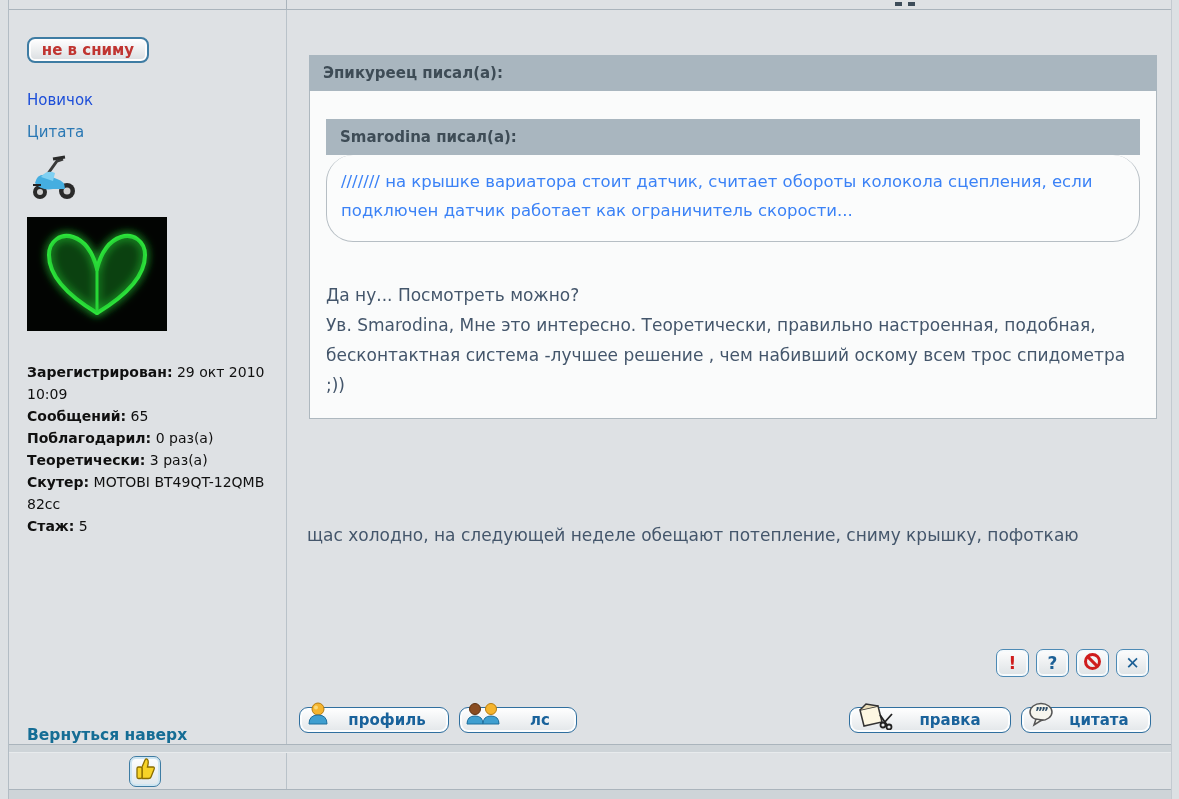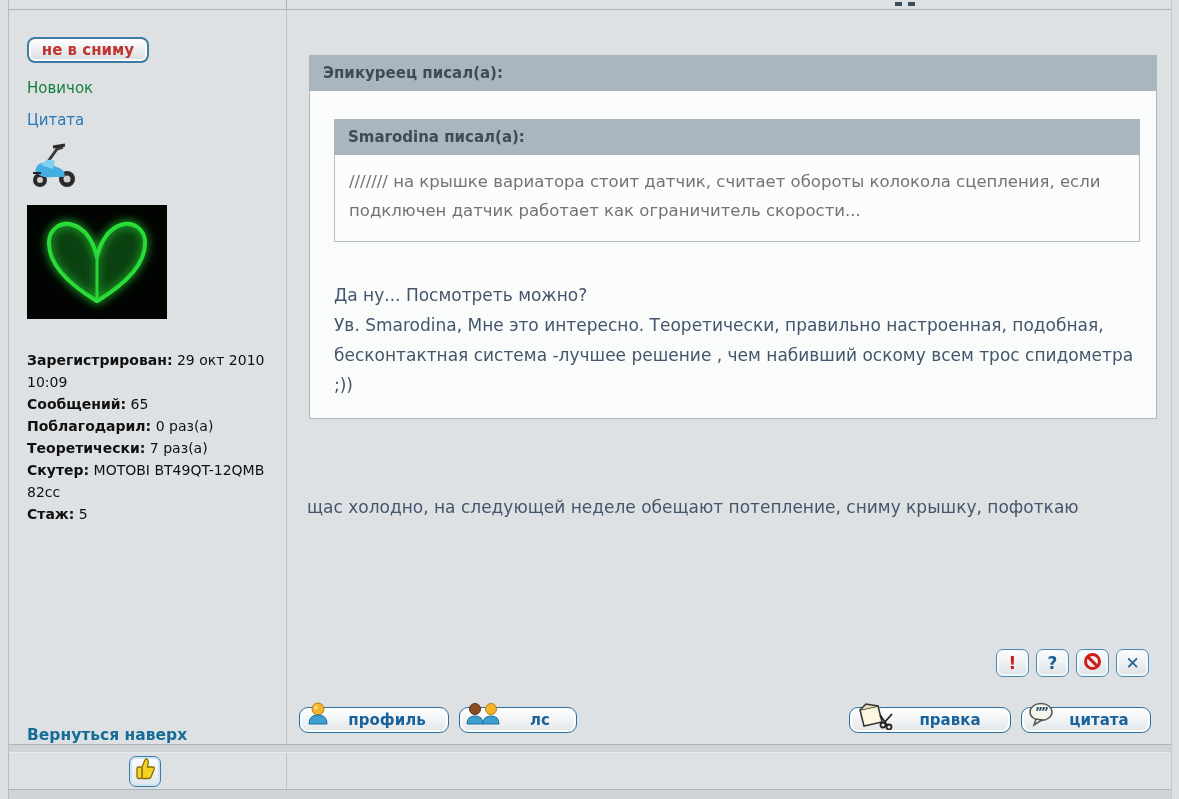"Новичок" .rank { color: #15803d -> #1d4ed8; margin-top: 16px -> 28px }
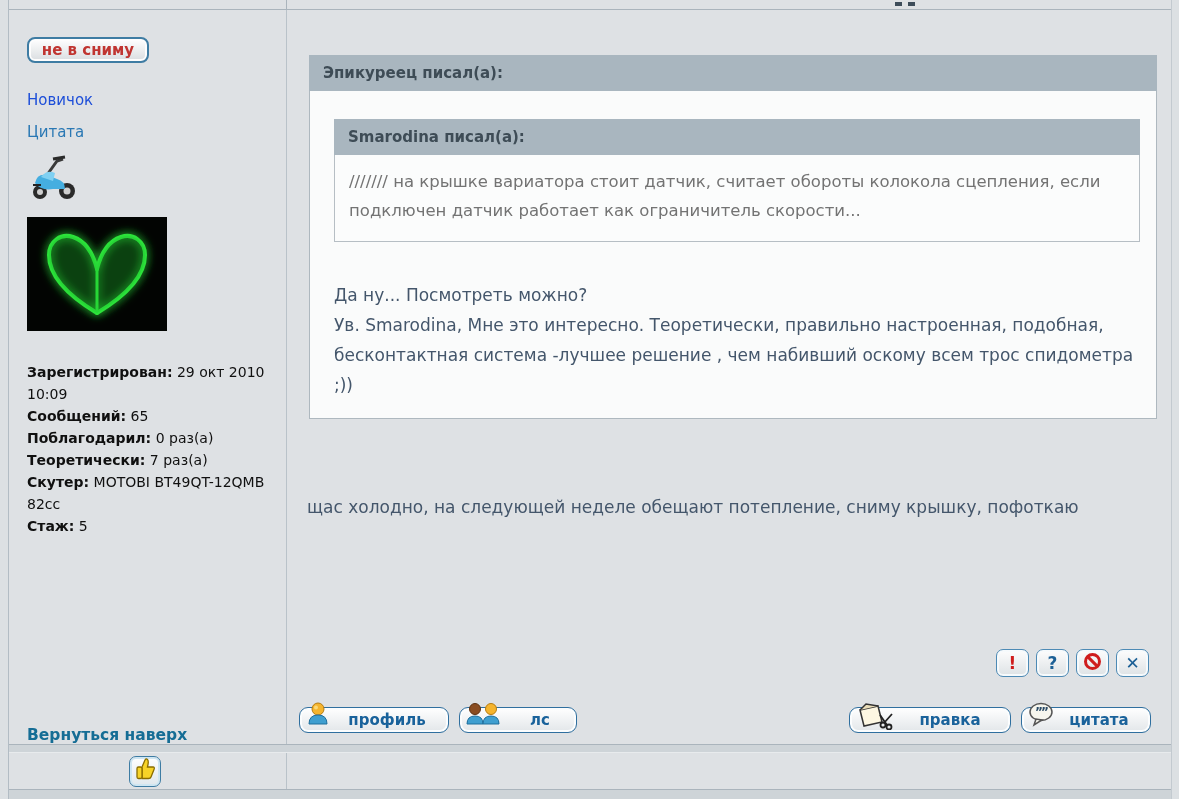"Smarodina писал(а):" .q-body { padding: 14px 16px 18px 24px -> 14px 16px 18px 16px }
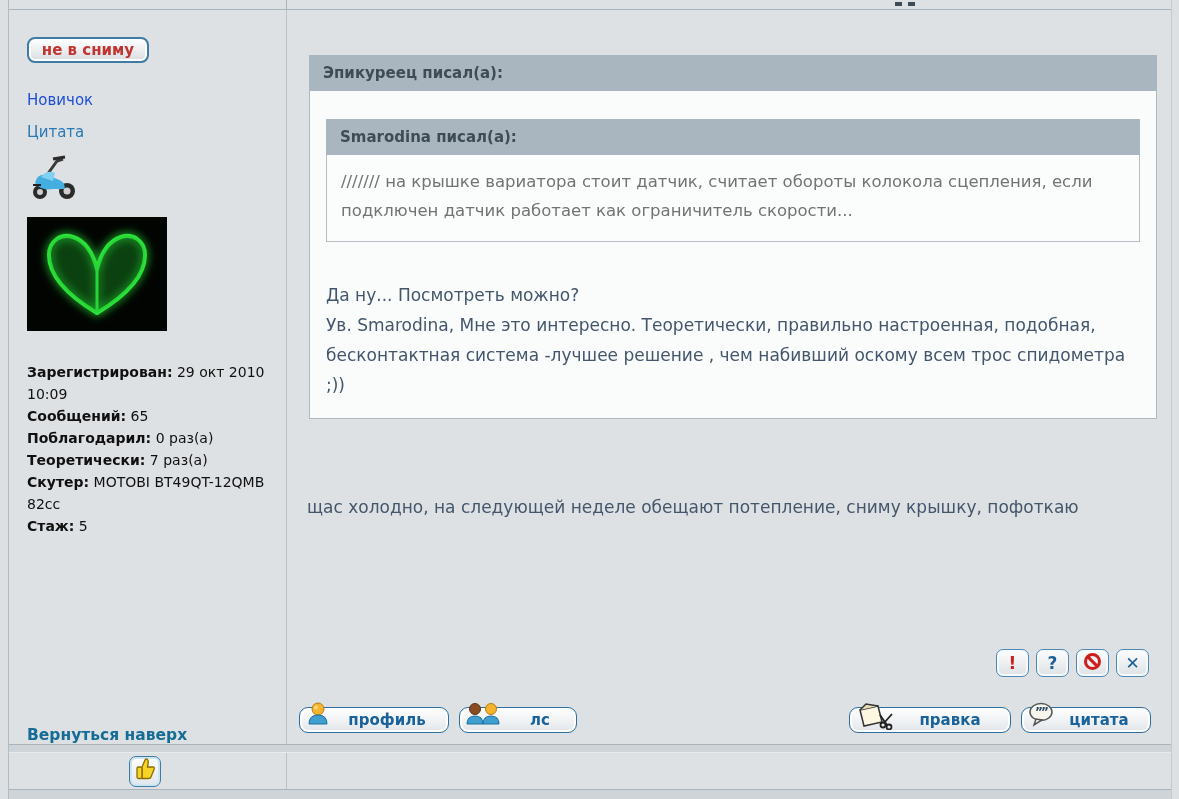"/////// на крышке вариатора стоит" .quote-text { border-radius: none -> 27px; color: #737373 -> #3b82f6 }
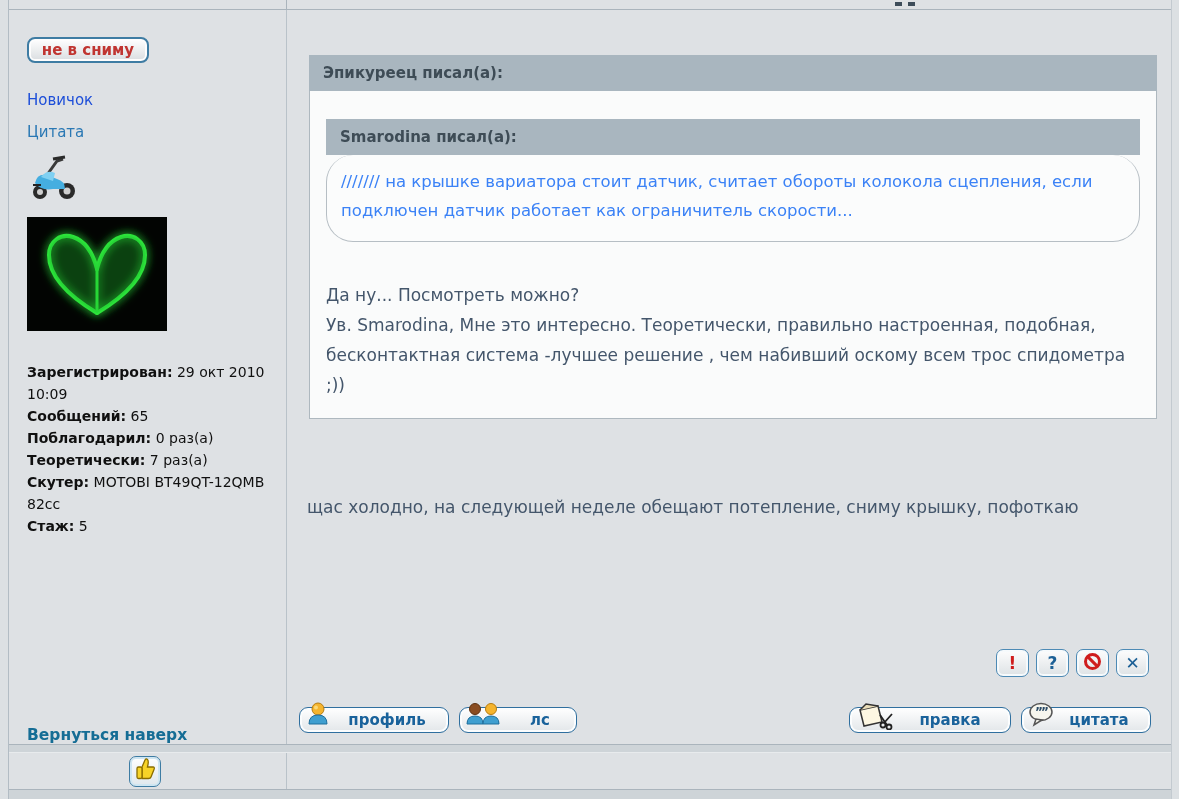"7 раз(а)" span { text: 7 -> 3 }
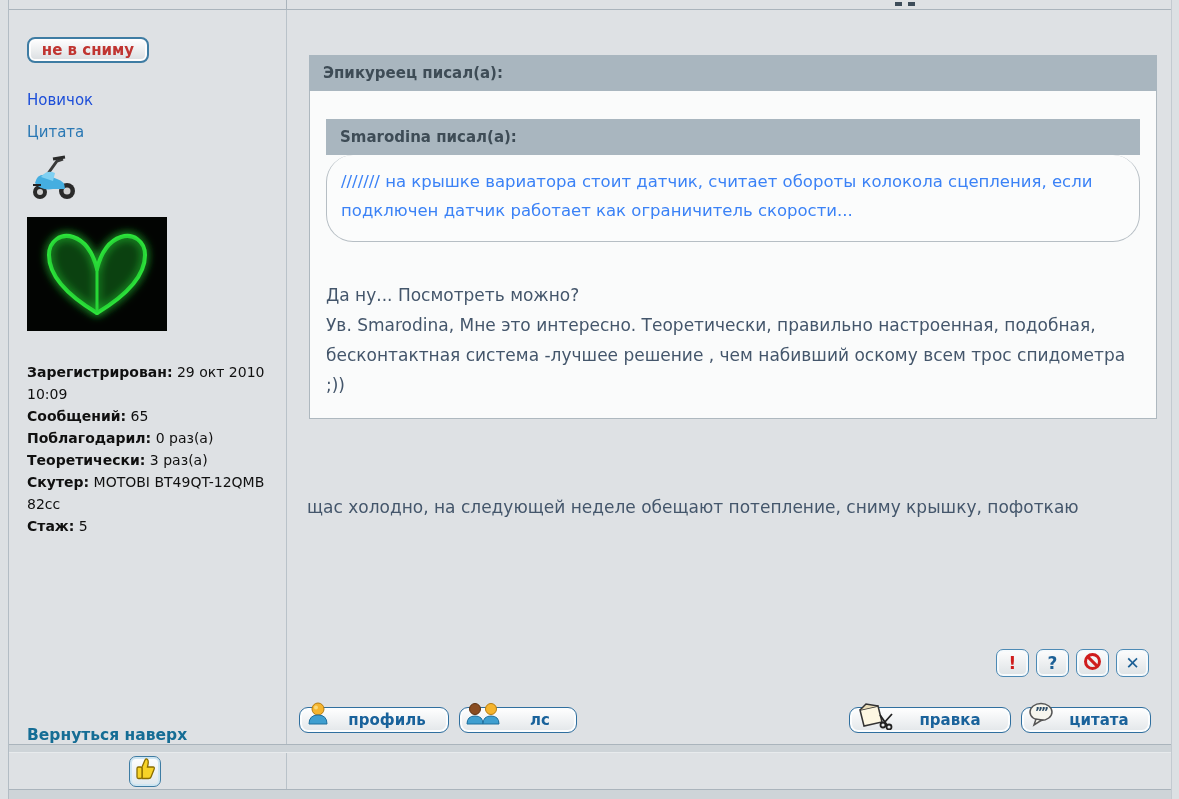"щас холодно, на следующей неделе" .post-text { margin: 72px 20px 0 20px -> 100px 20px 0 20px }
